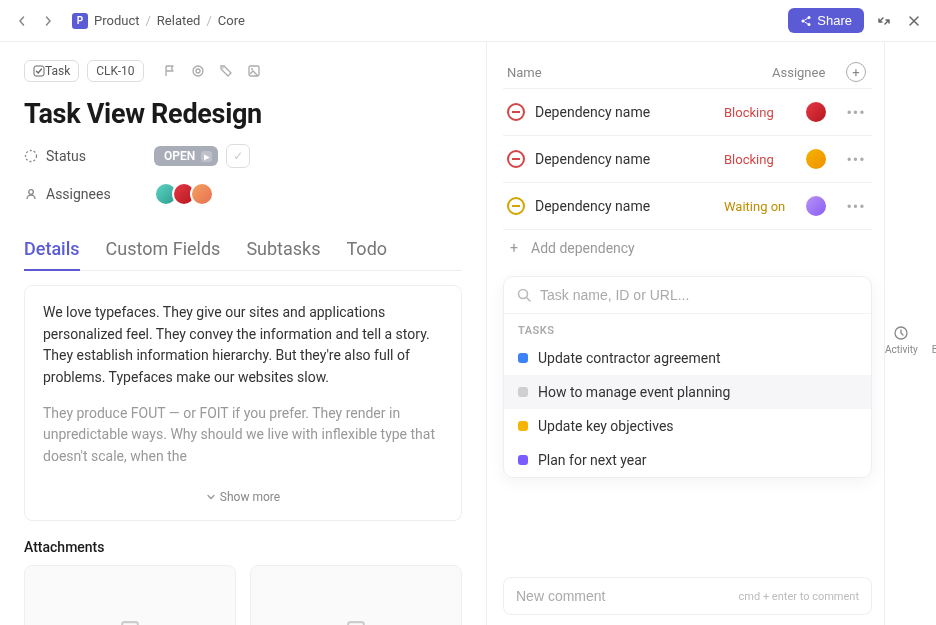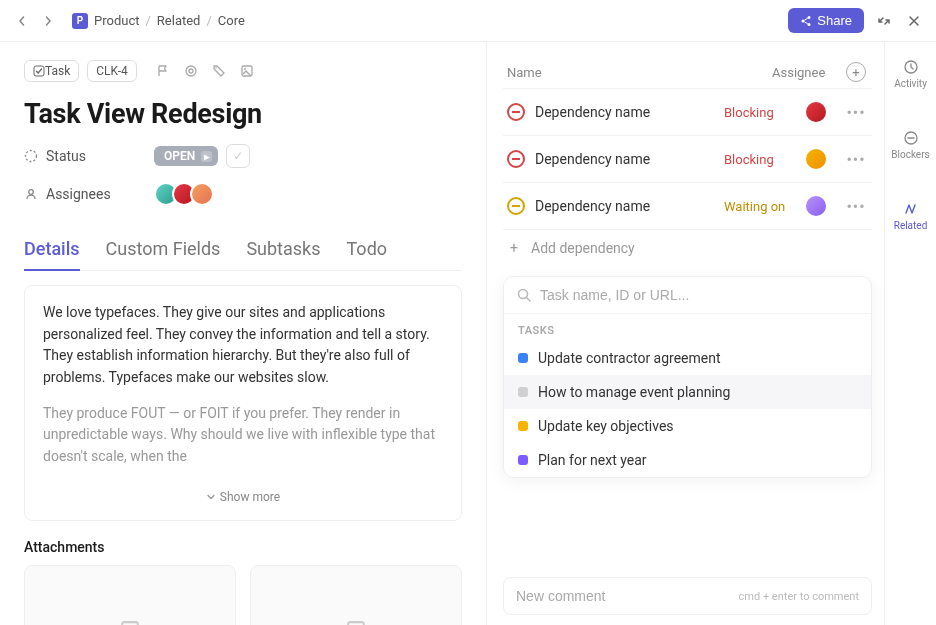"CLK-4" span { text: CLK-4 -> CLK-10 }
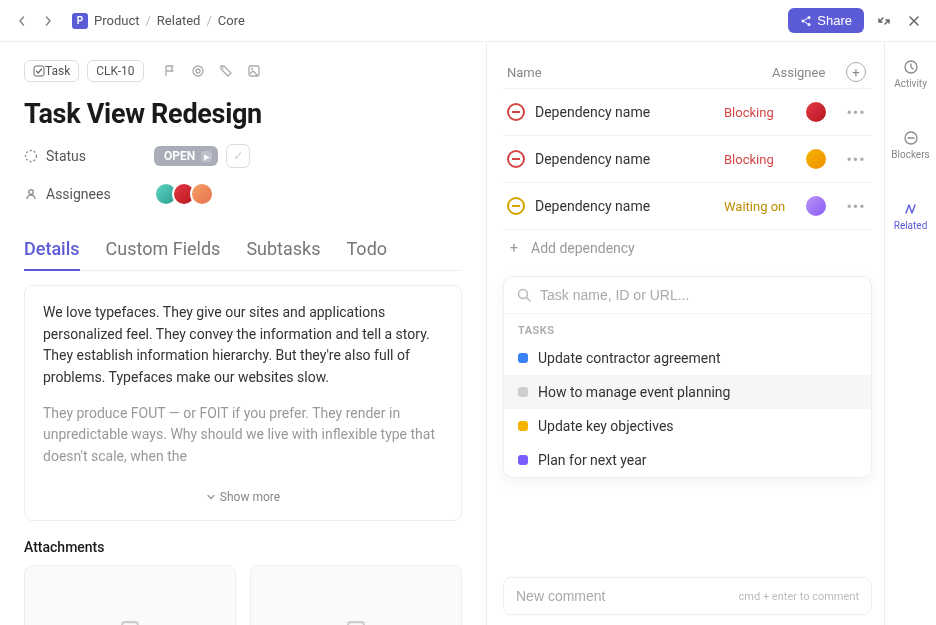"Activity" .right-rail { flex-direction: column -> row; gap: 32px -> 14px }
